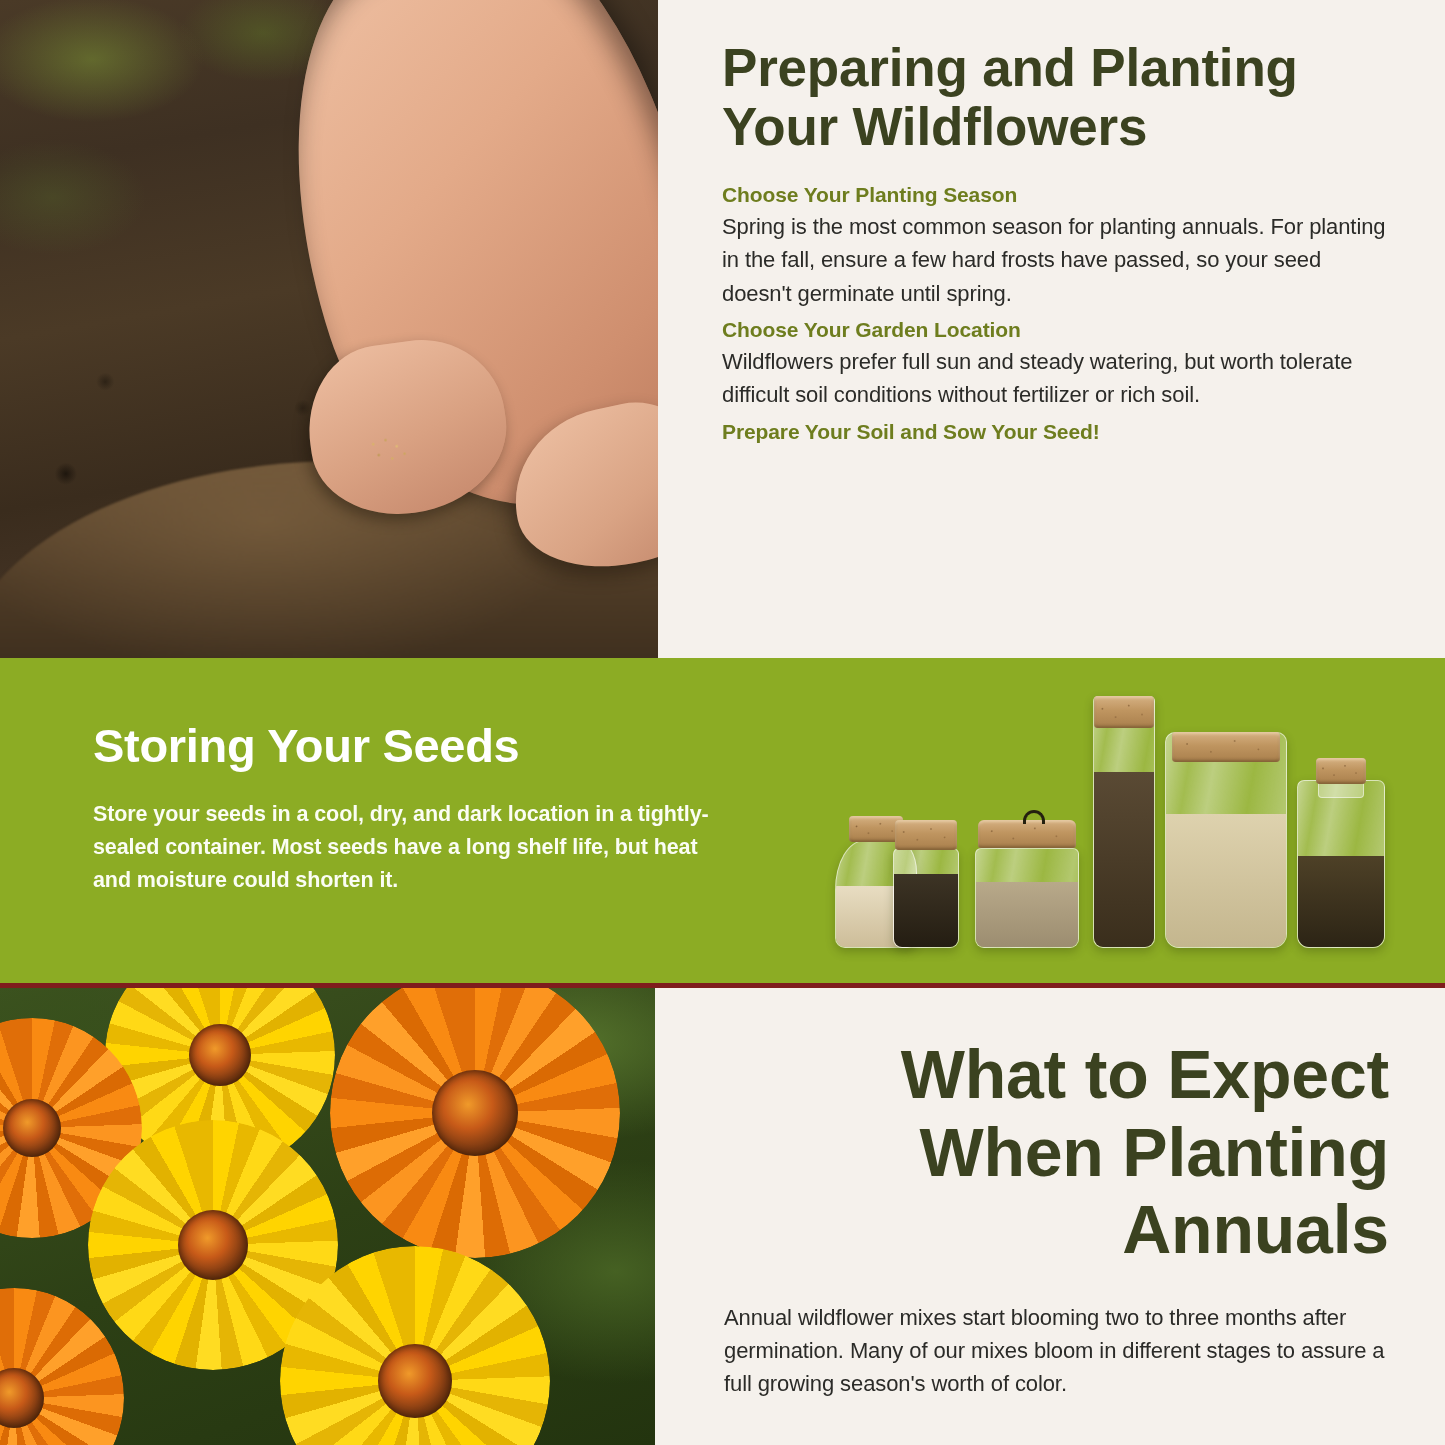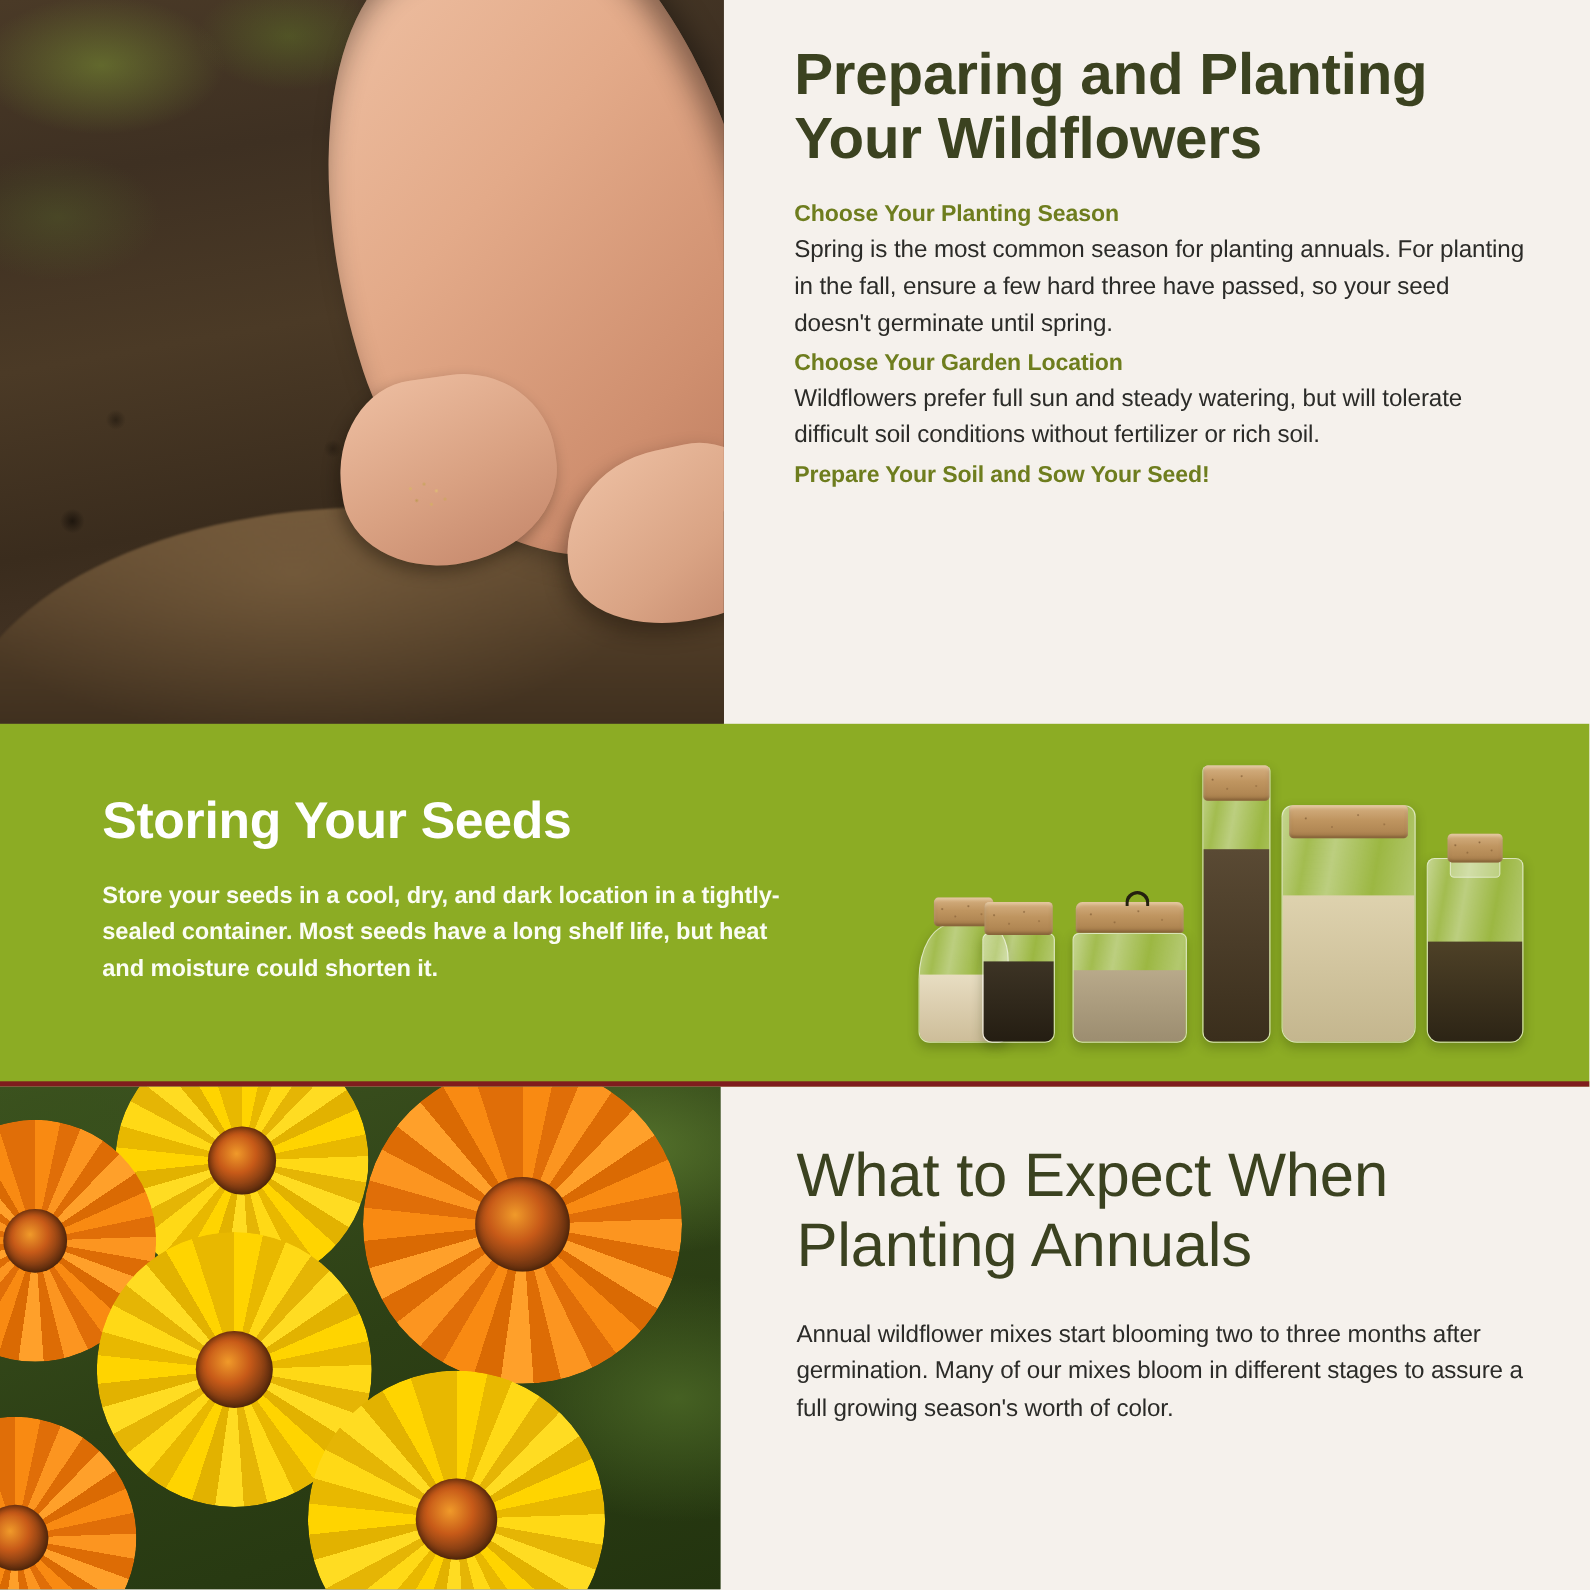"Spring is the most common" p.body-copy { text: three -> frosts }
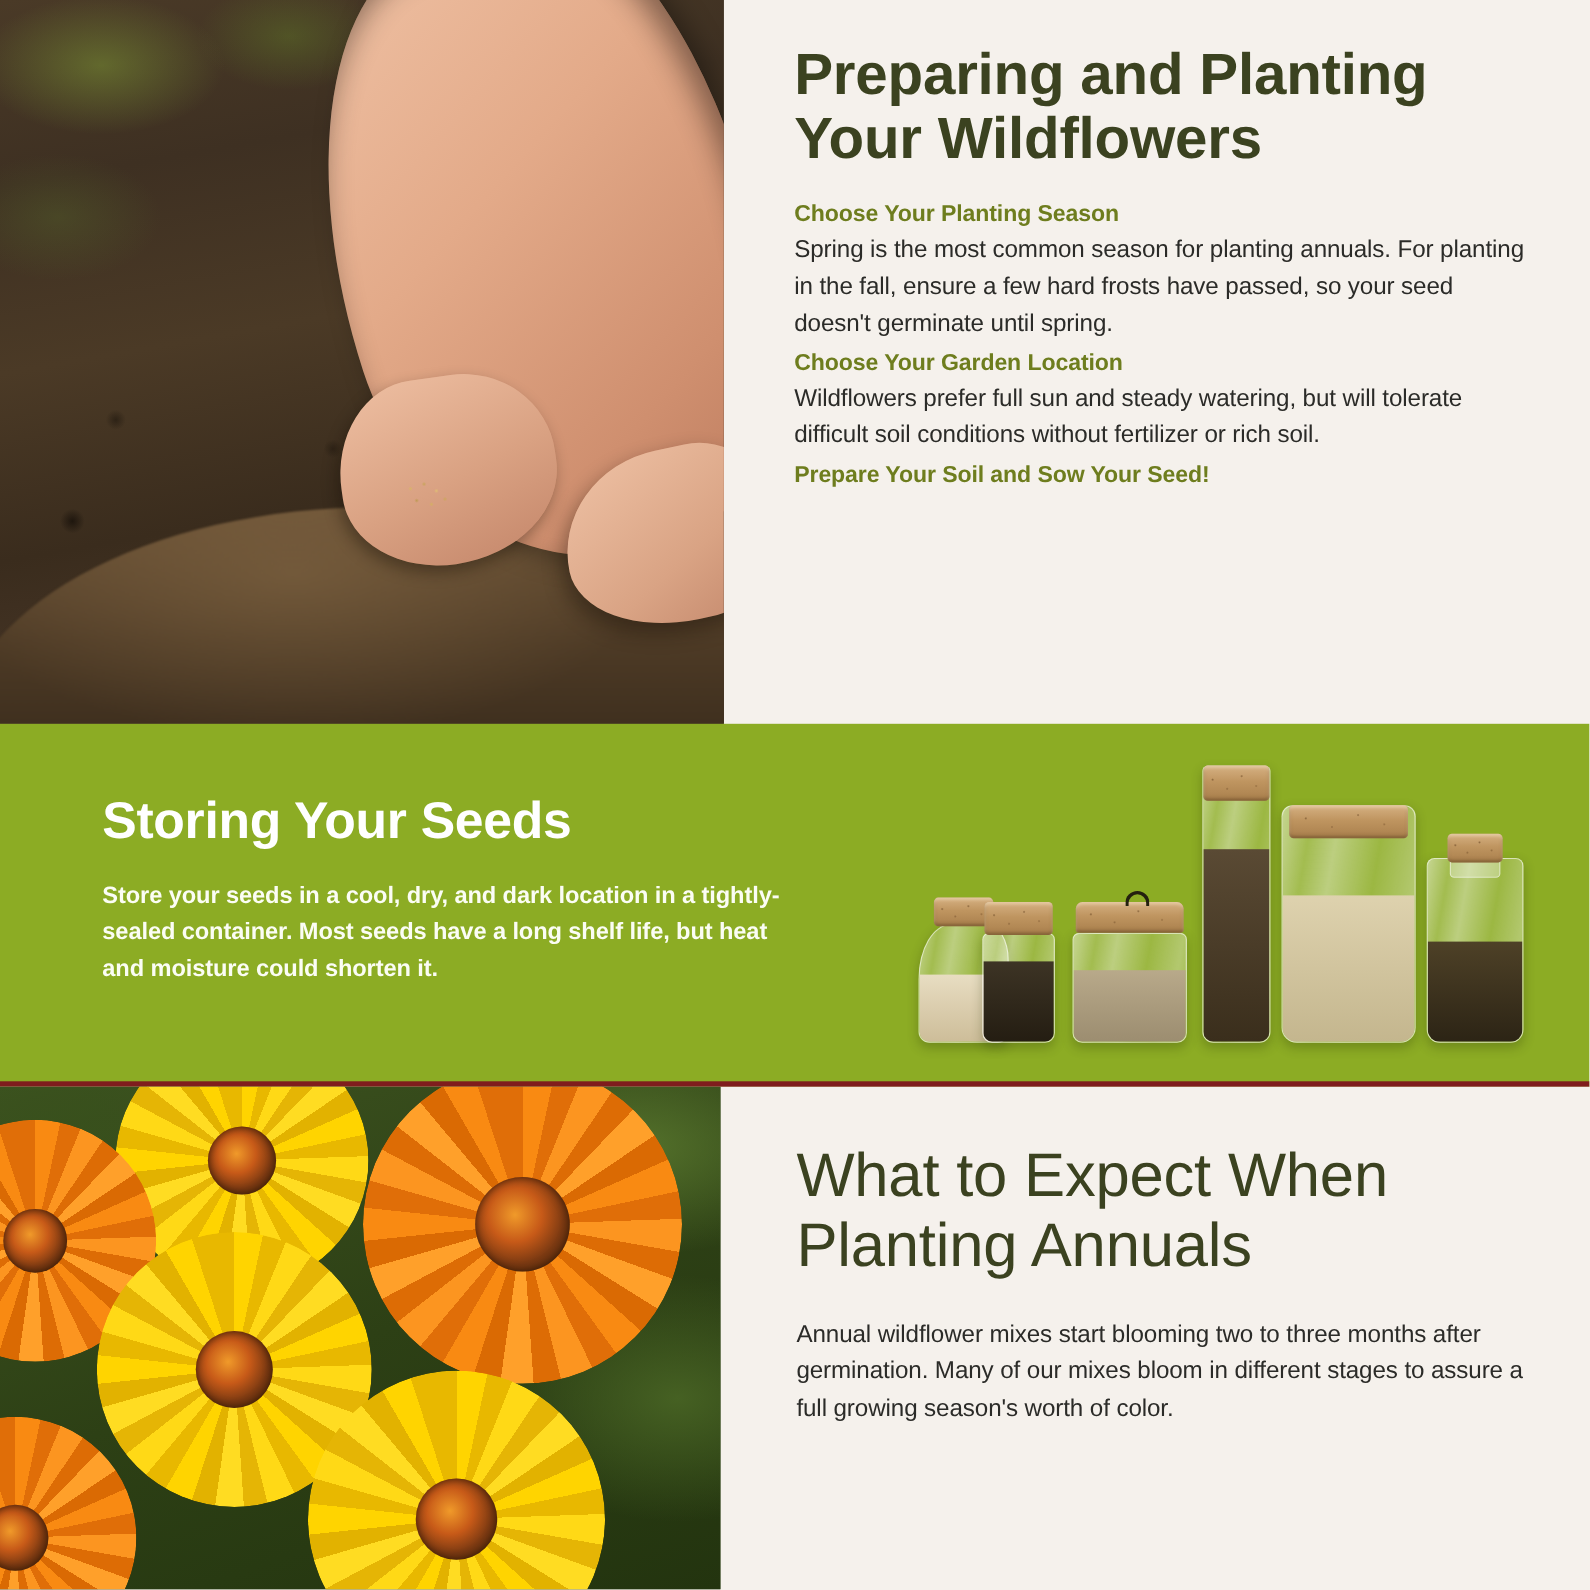"Wildflowers prefer full sun and" p.body-copy { text: will -> worth }
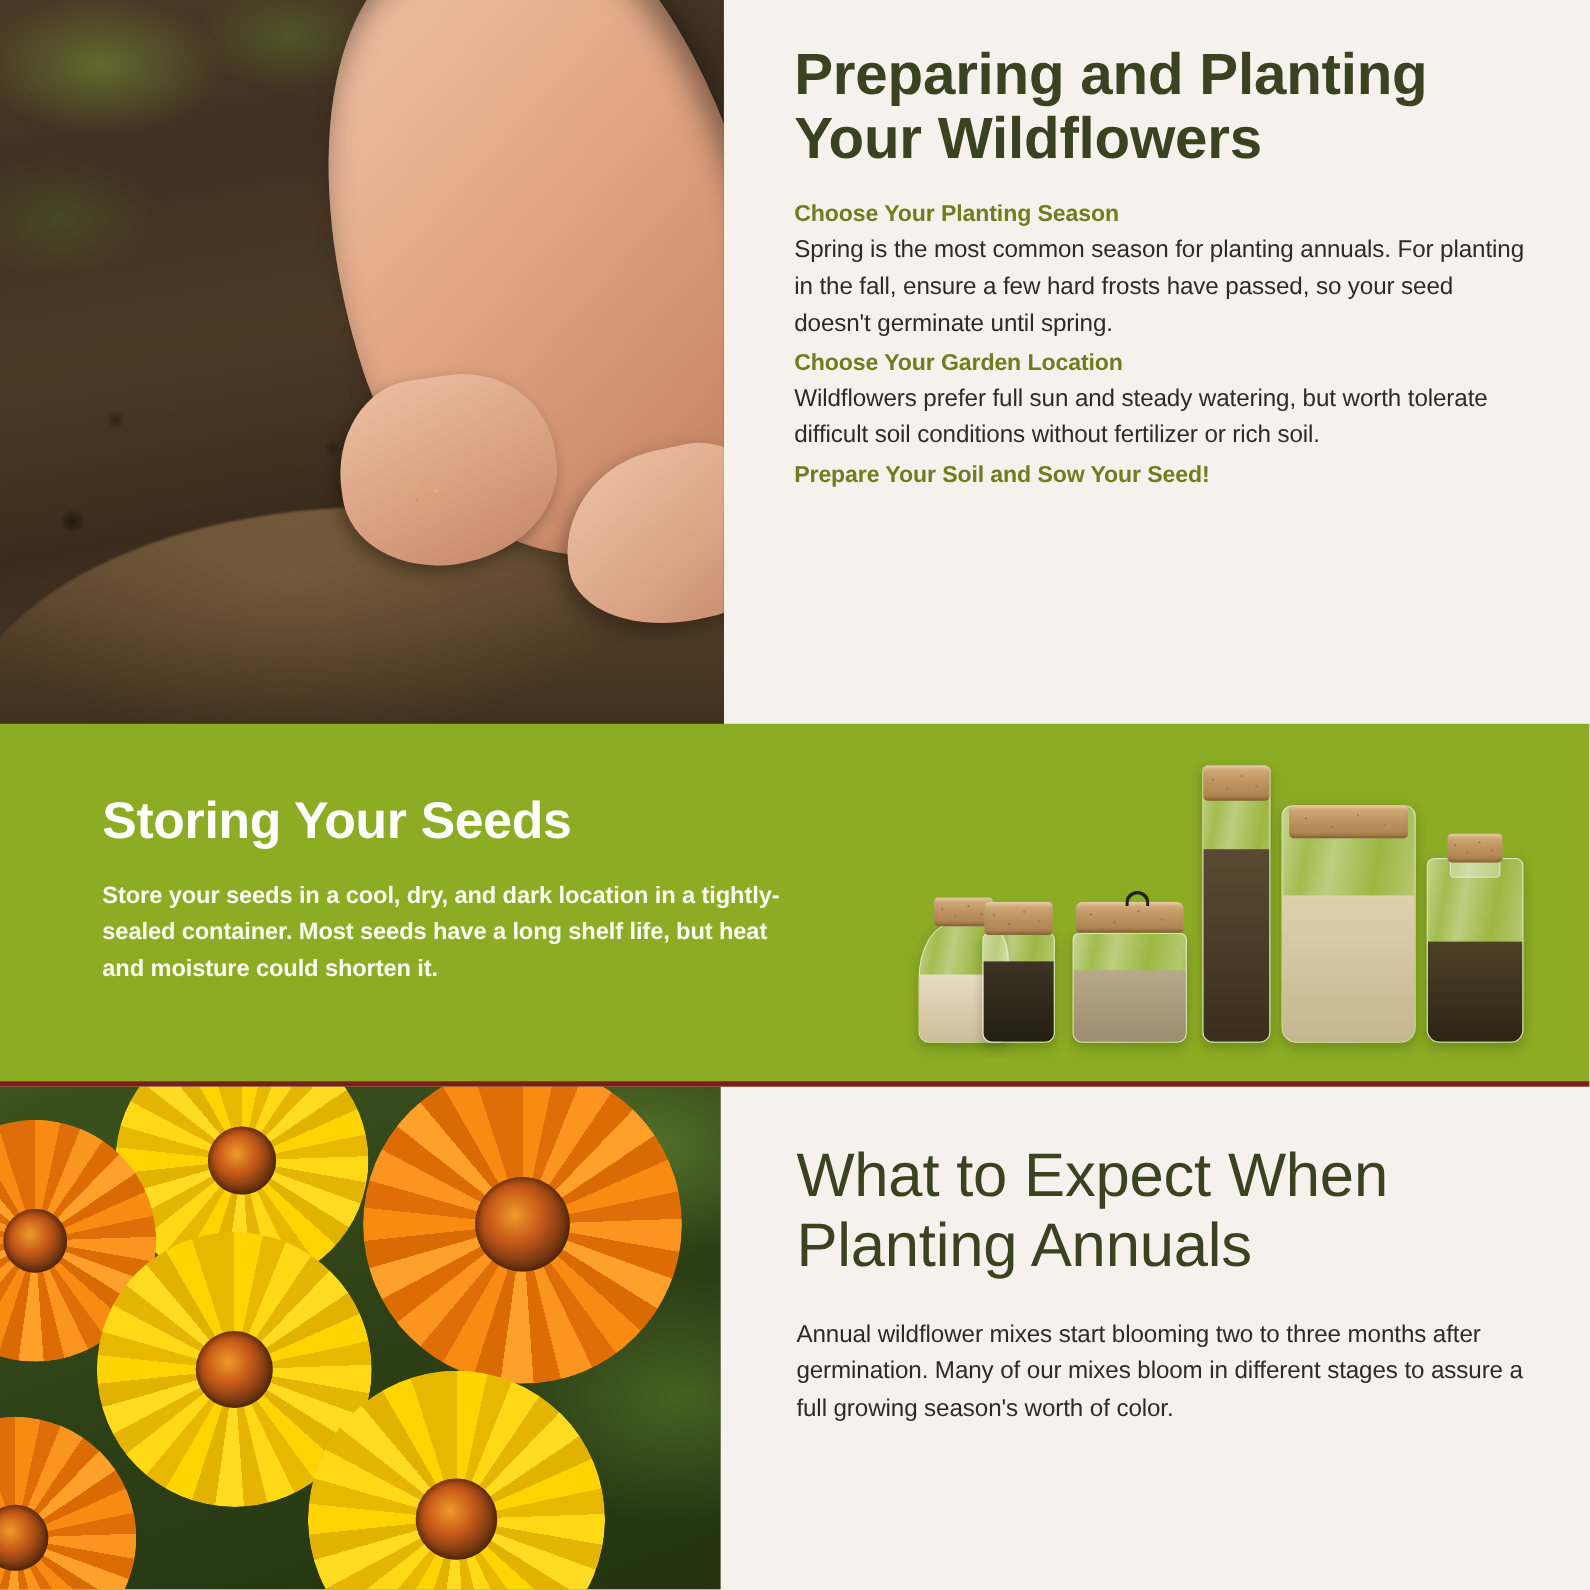"What to Expect When Planting" h2.big-title-2 { font-size: 56px -> 68px; font-weight: 400 -> 700; text-align: none -> right }
